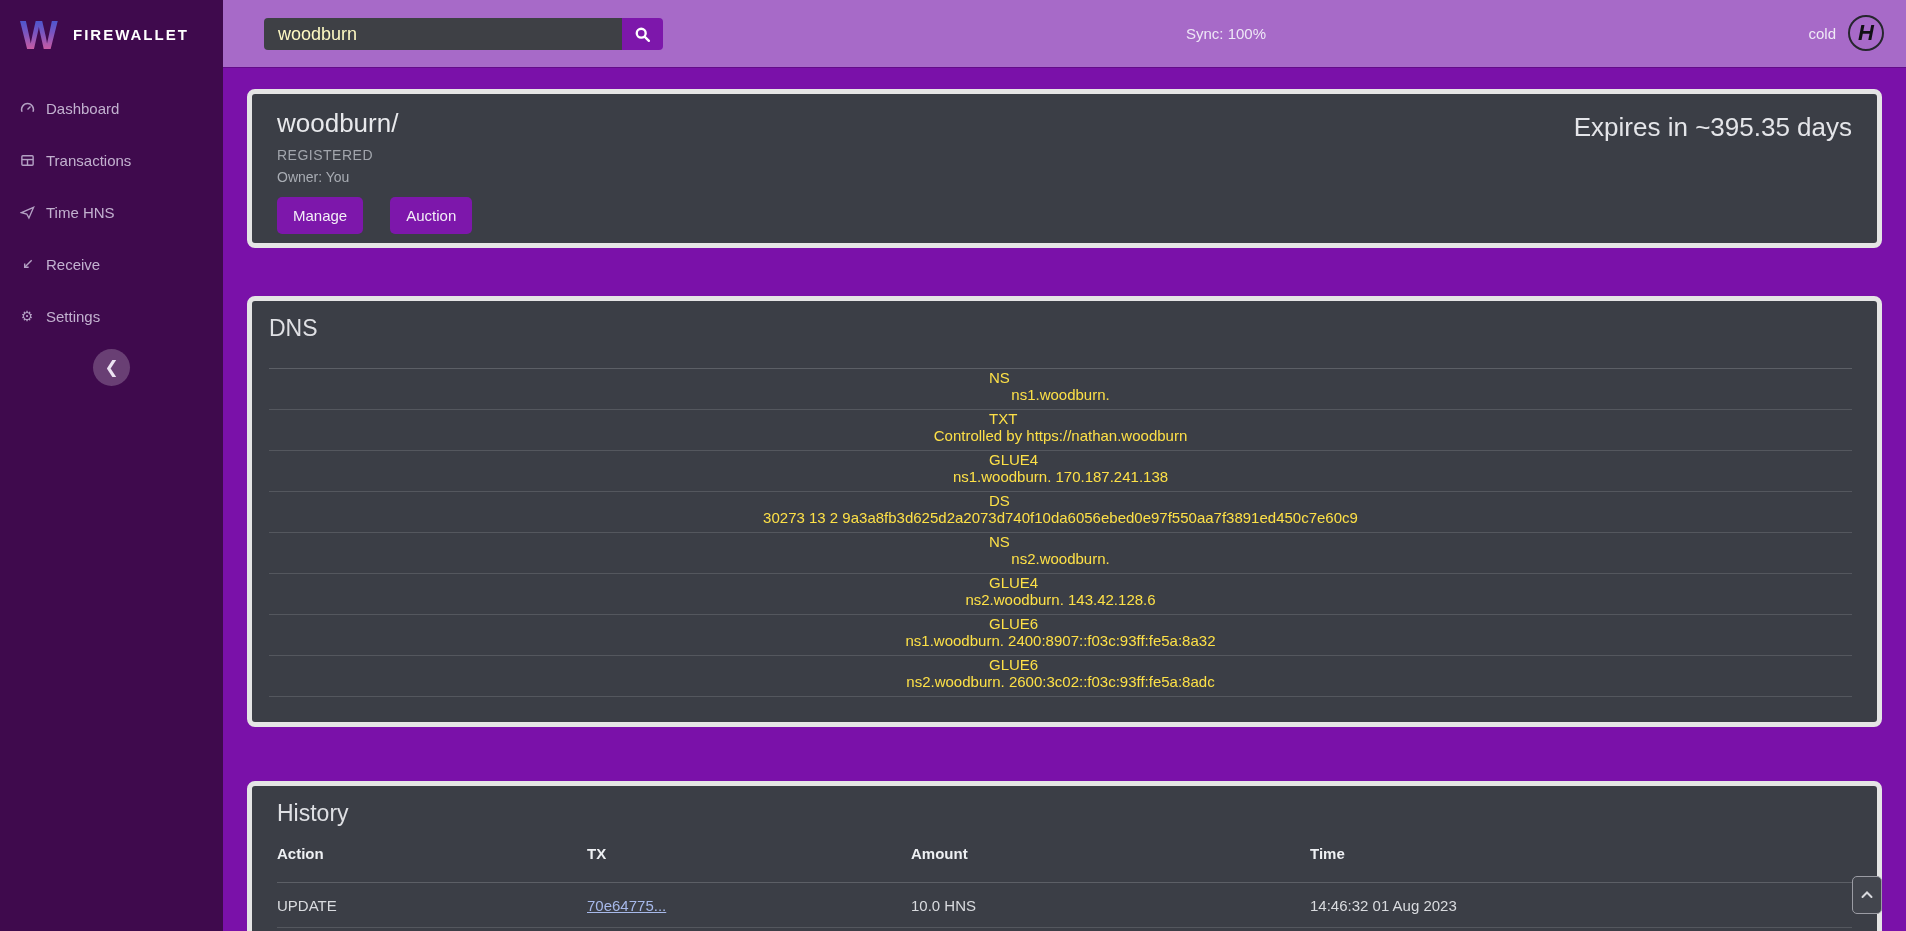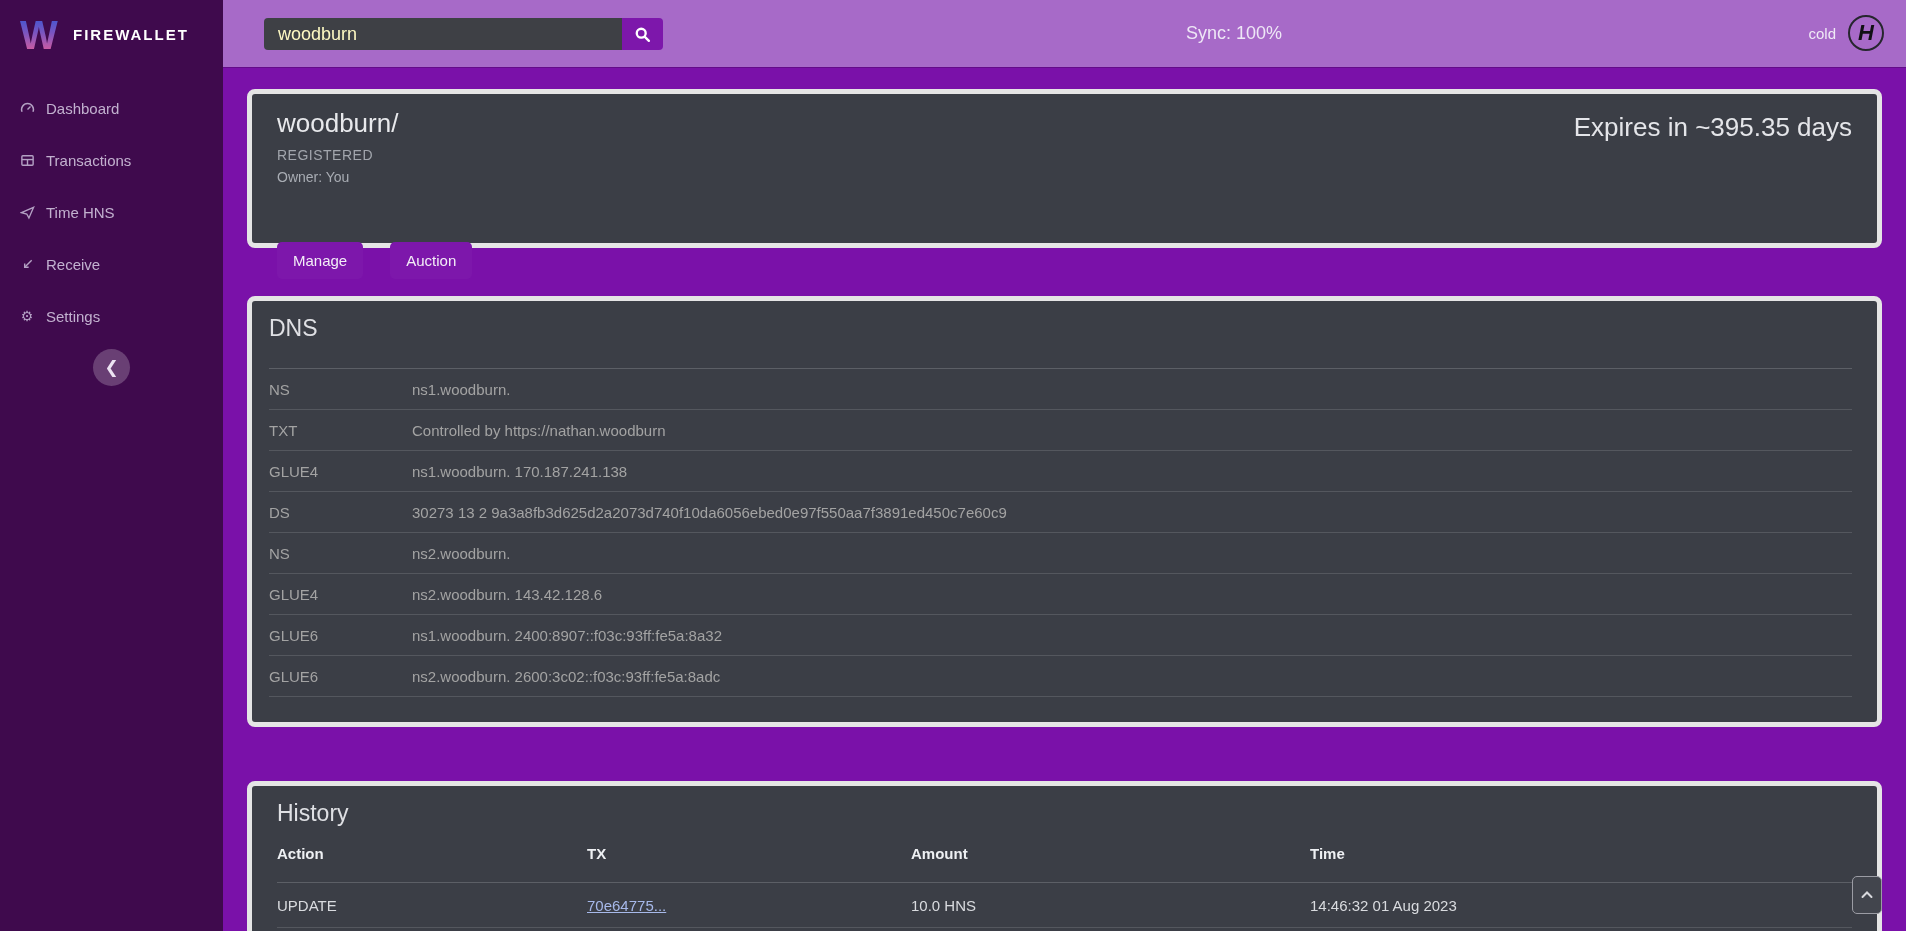"Sync: 100%" .sync { font-size: 18px -> 15px }
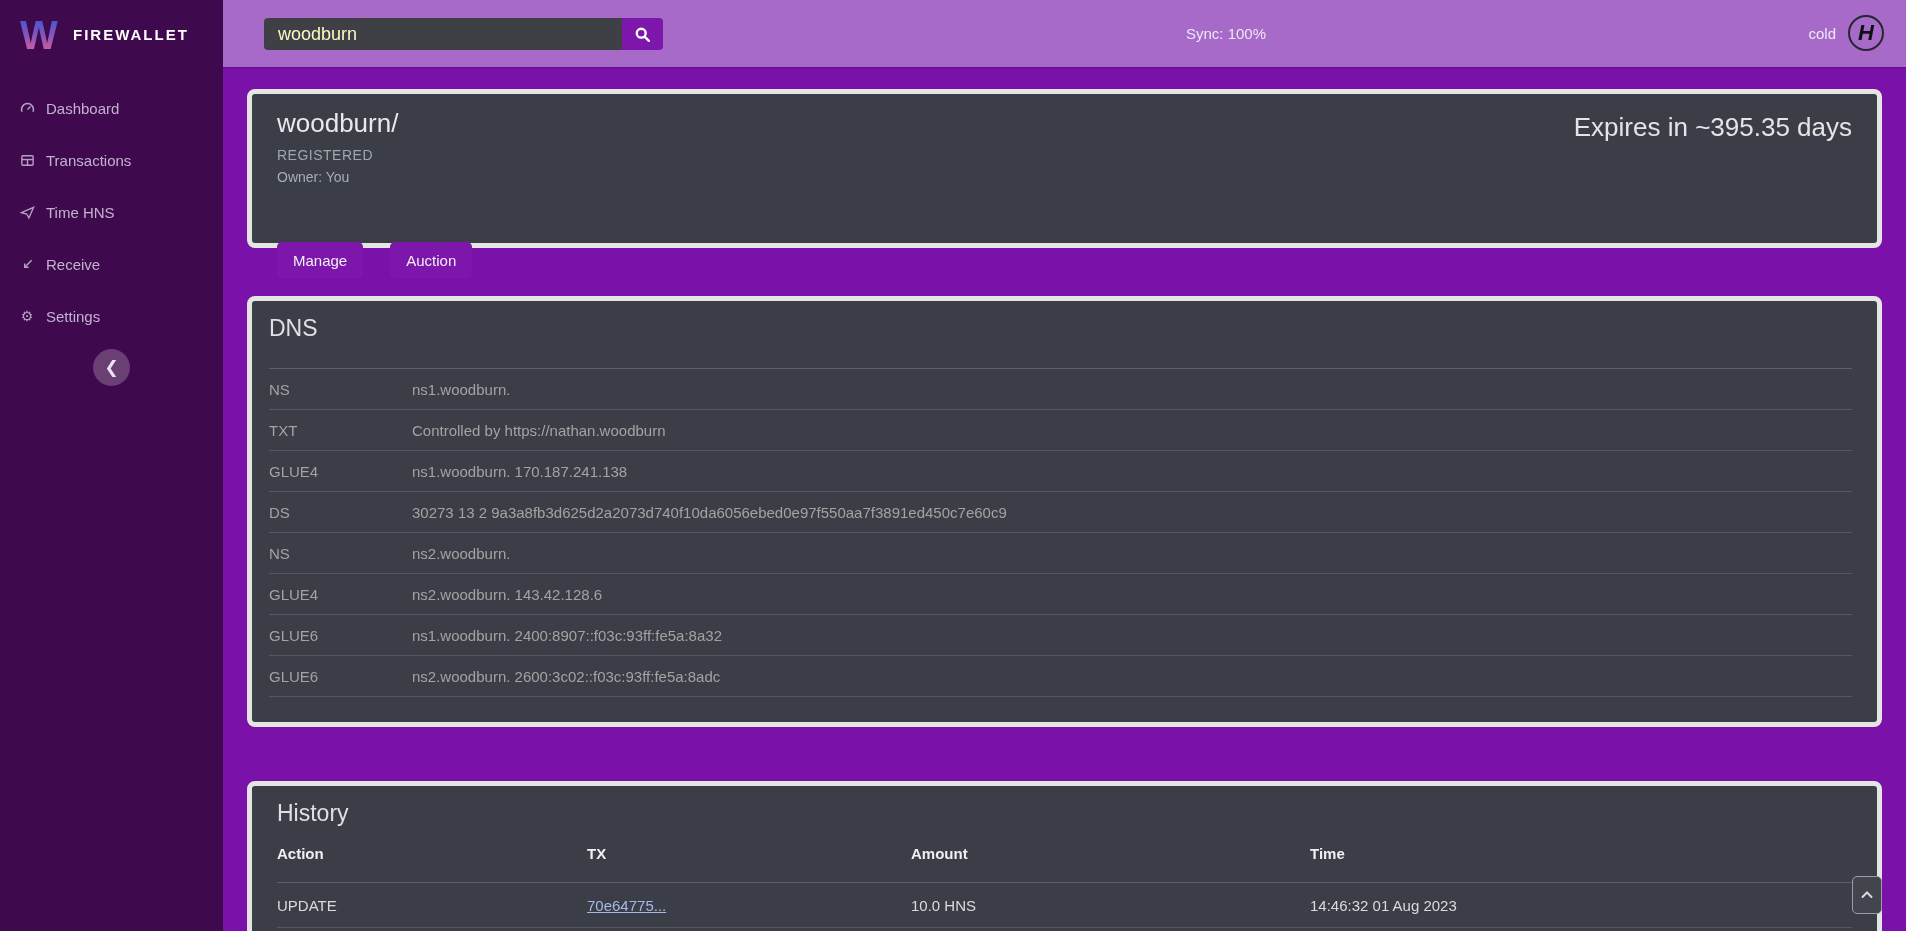"Manage" .pbtn { margin-top: 45px -> none }
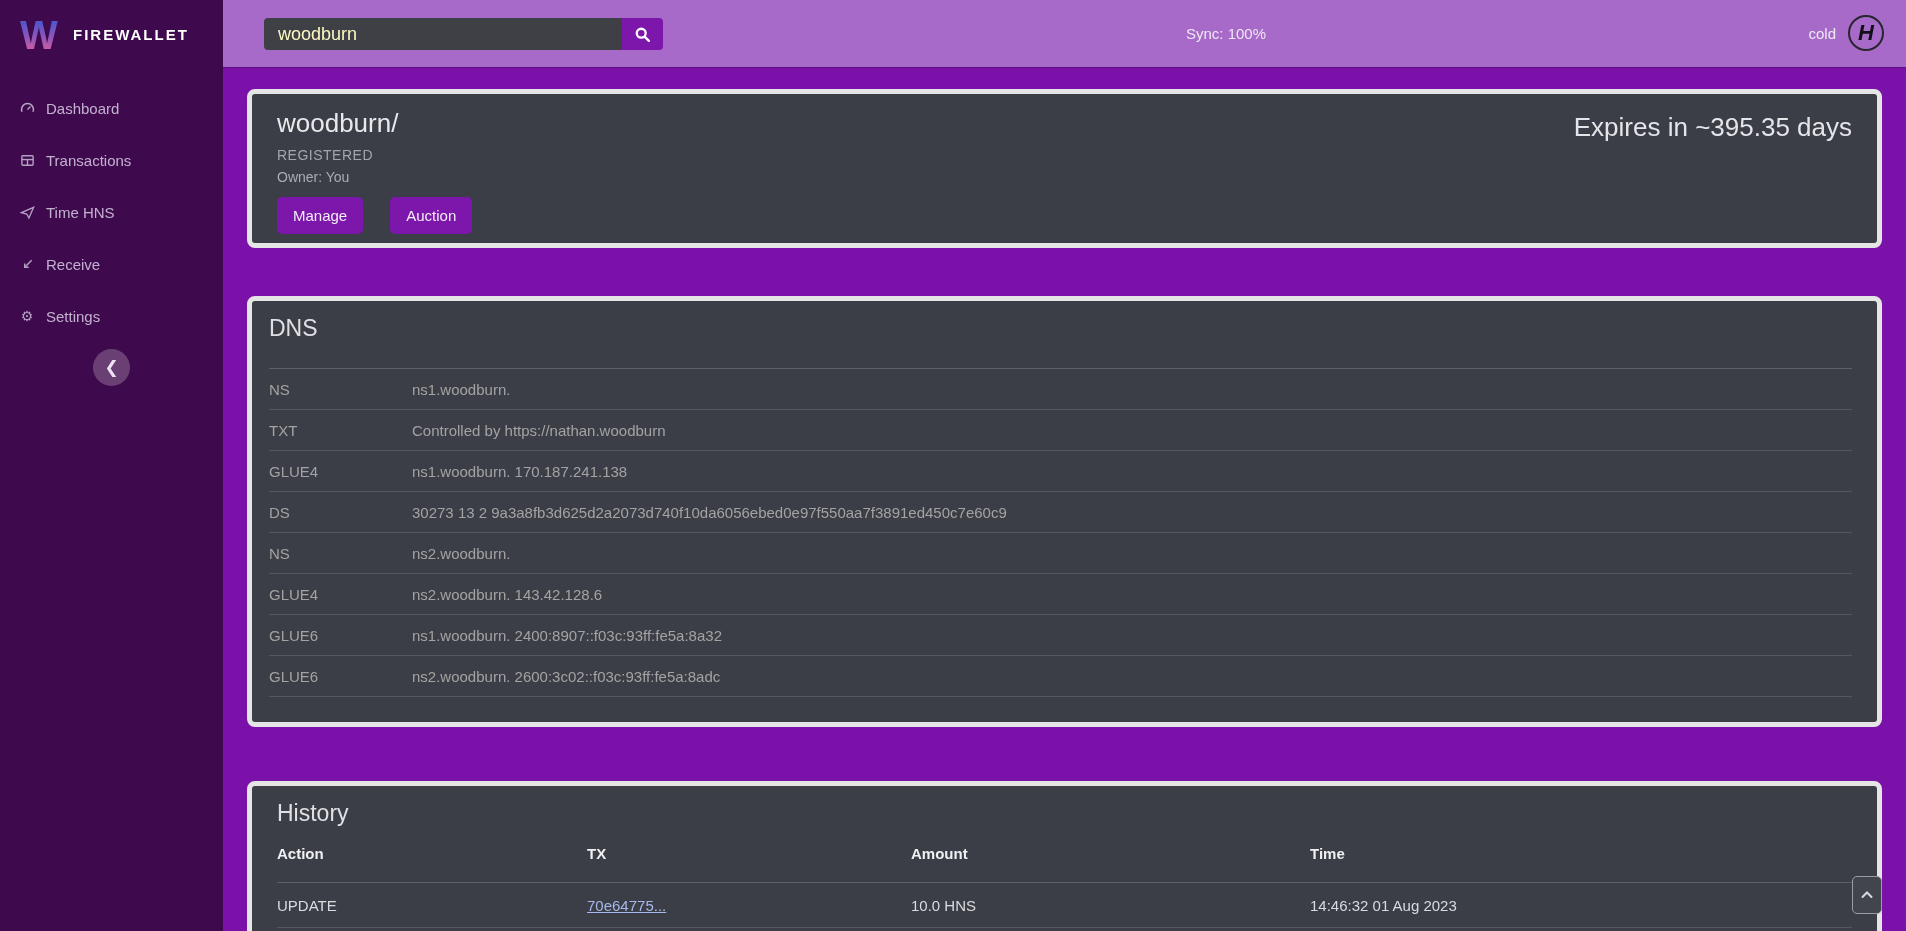"NS" .dns-row { color: #a3a3a3 -> #fde047; flex-direction: none -> column }
